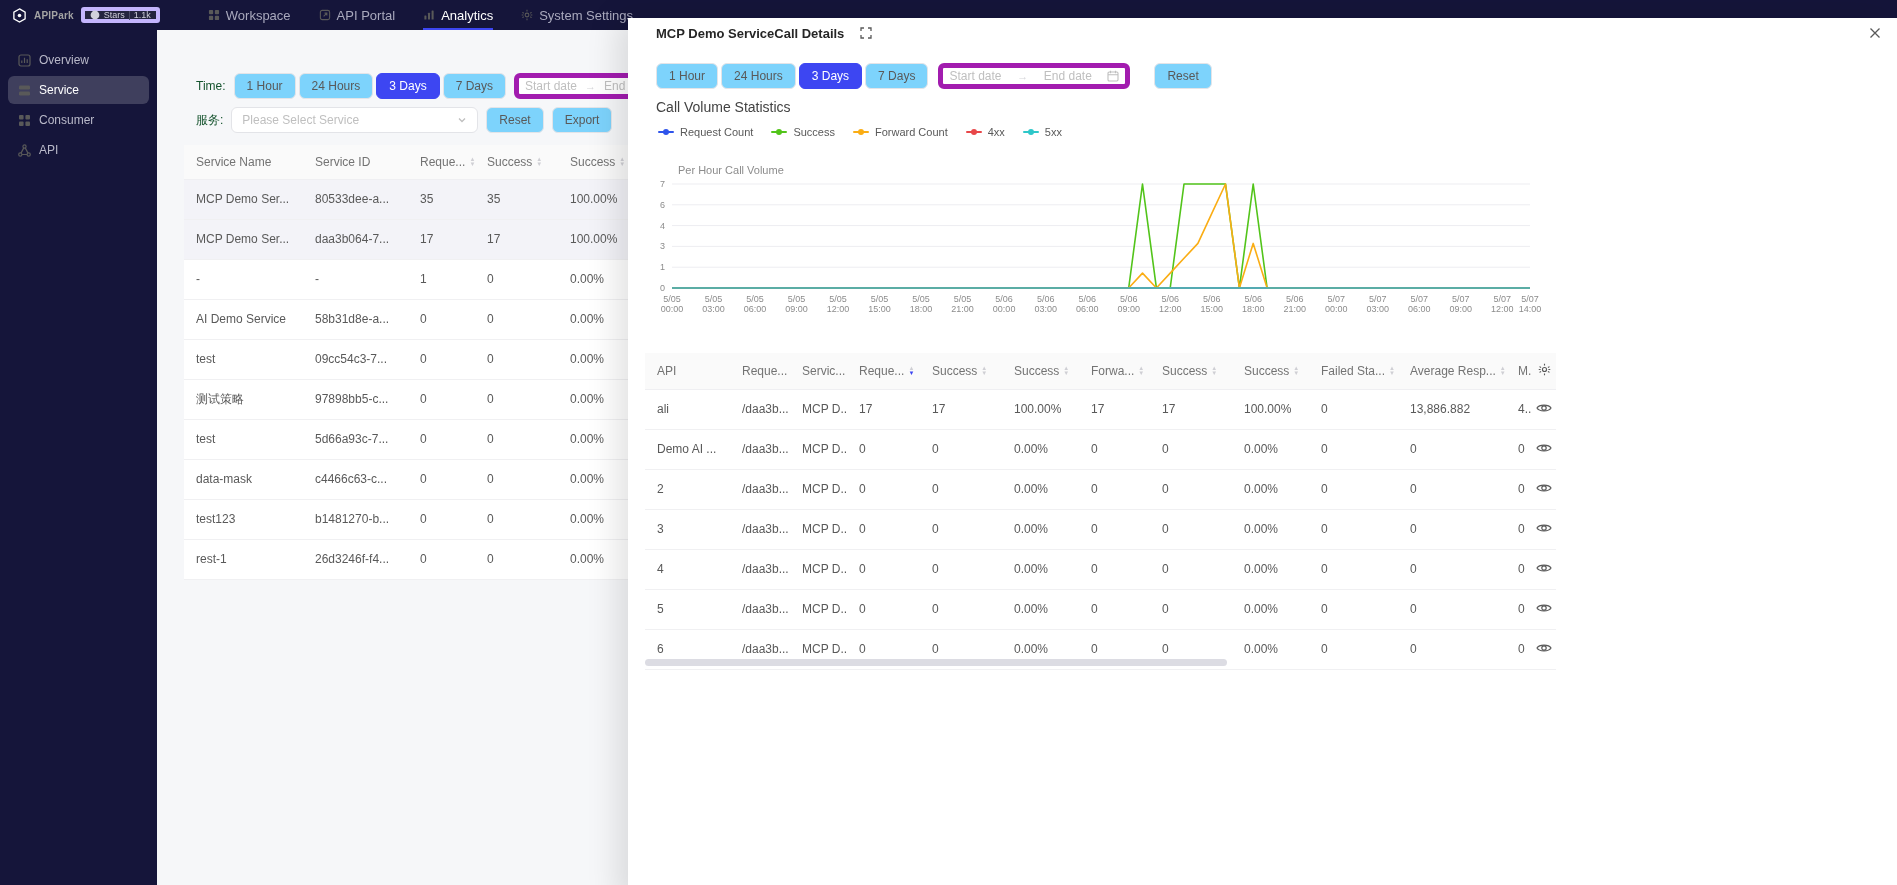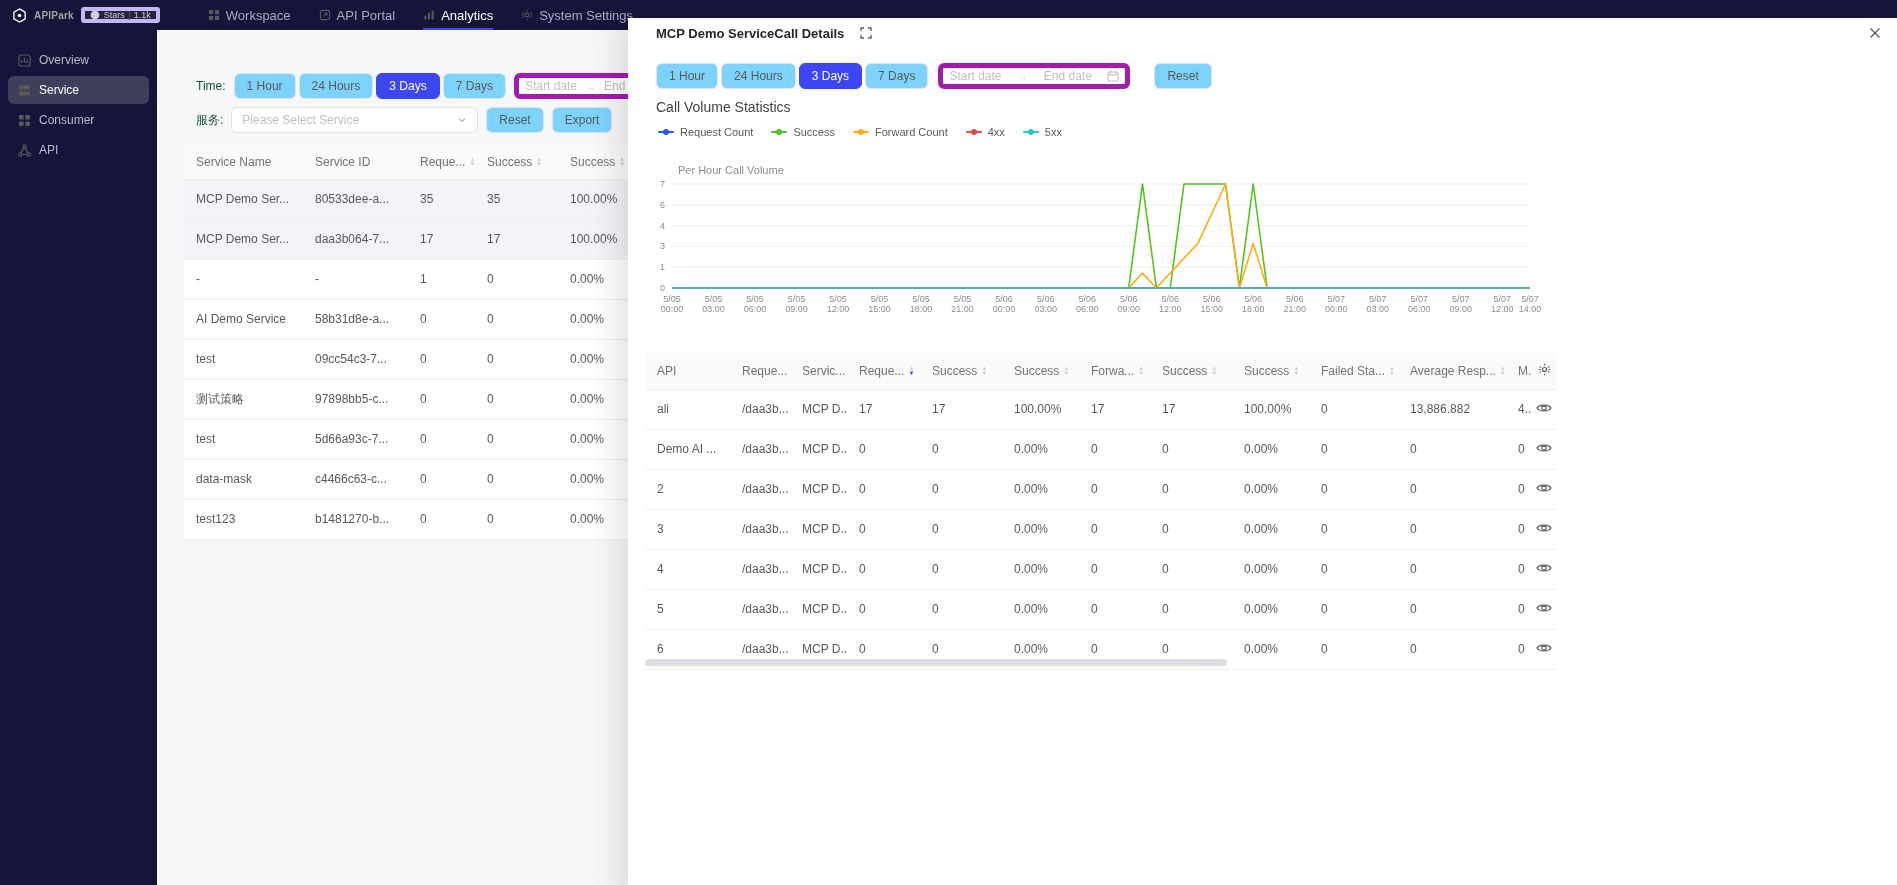"rest-1" tr { html: none -> <tr> <td>rest-1</td> <td>26d3246f-f4...</td> <td>0</td> <td>0</td> <td>0.00%</td> </tr> }
